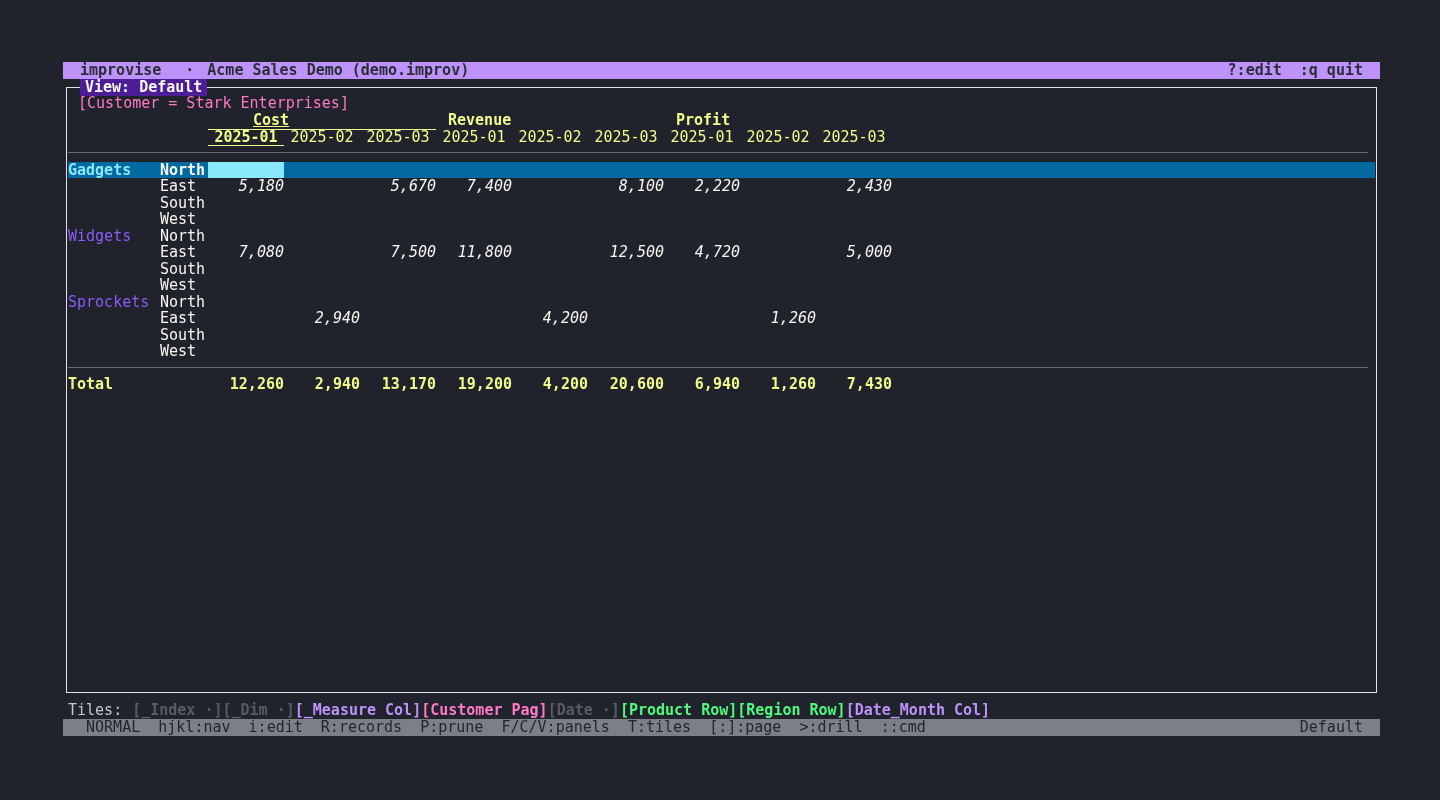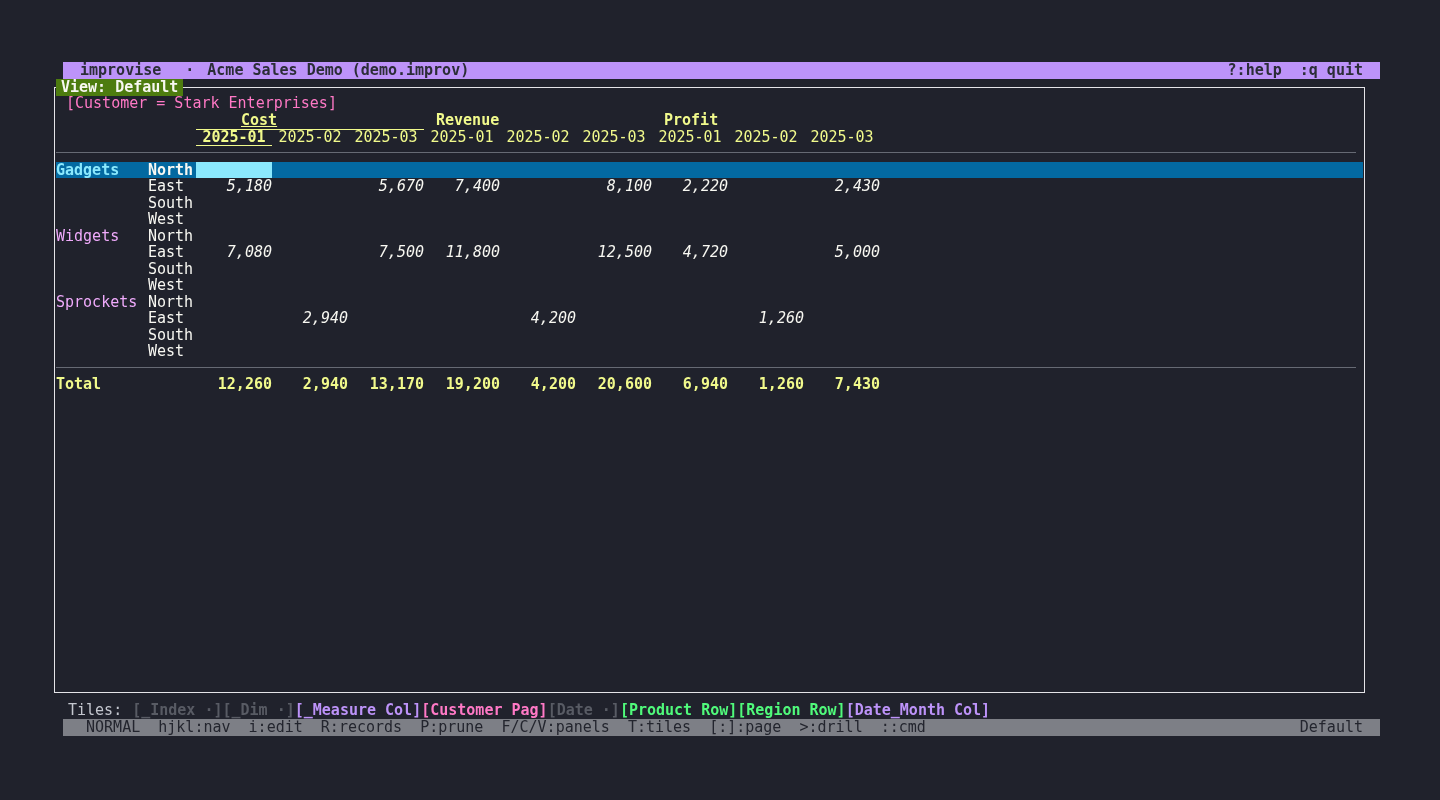"?:help" span { text: :help -> :edit }
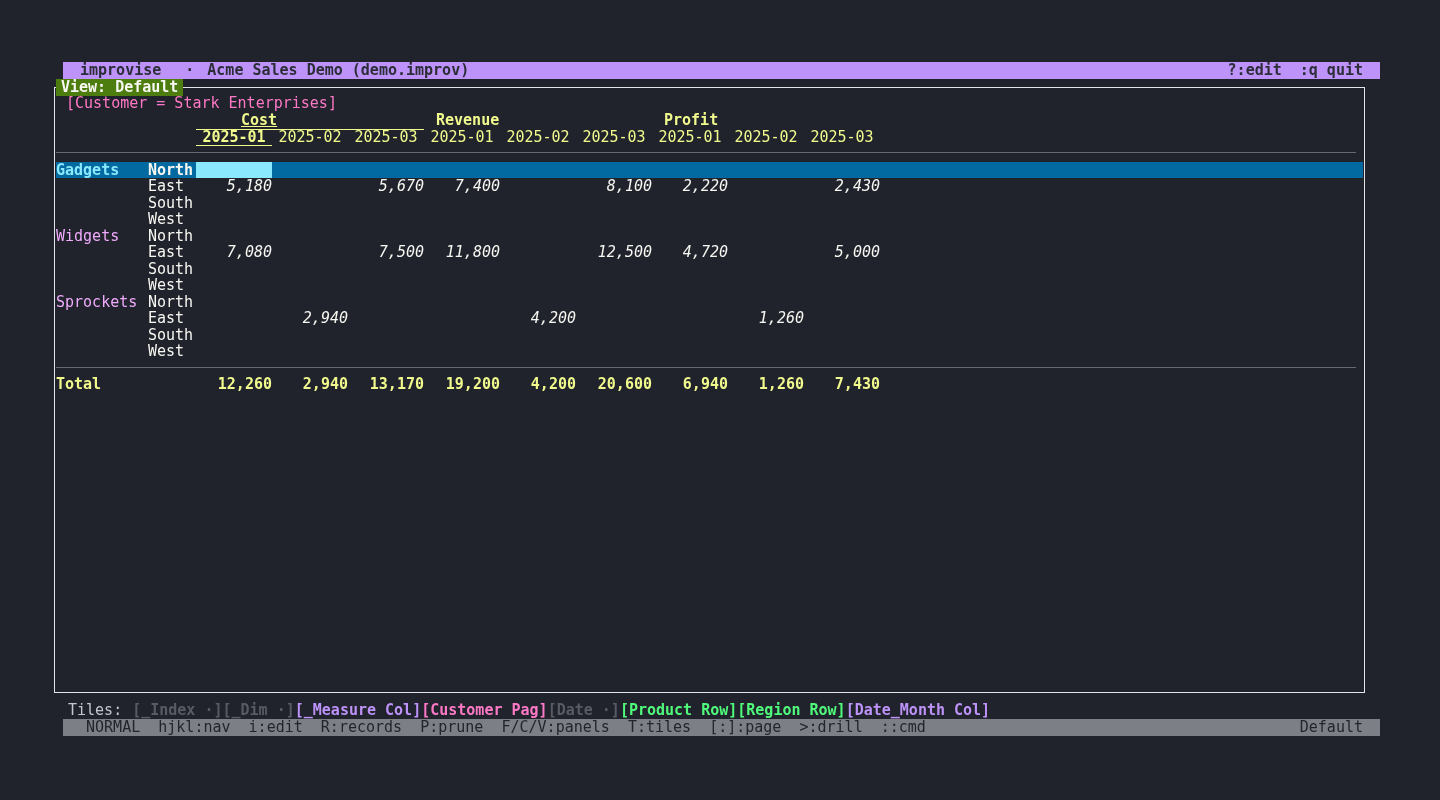"View: Default" .box-title { background: #4d7c0f -> #4c1d95; left: 56px -> 80px }
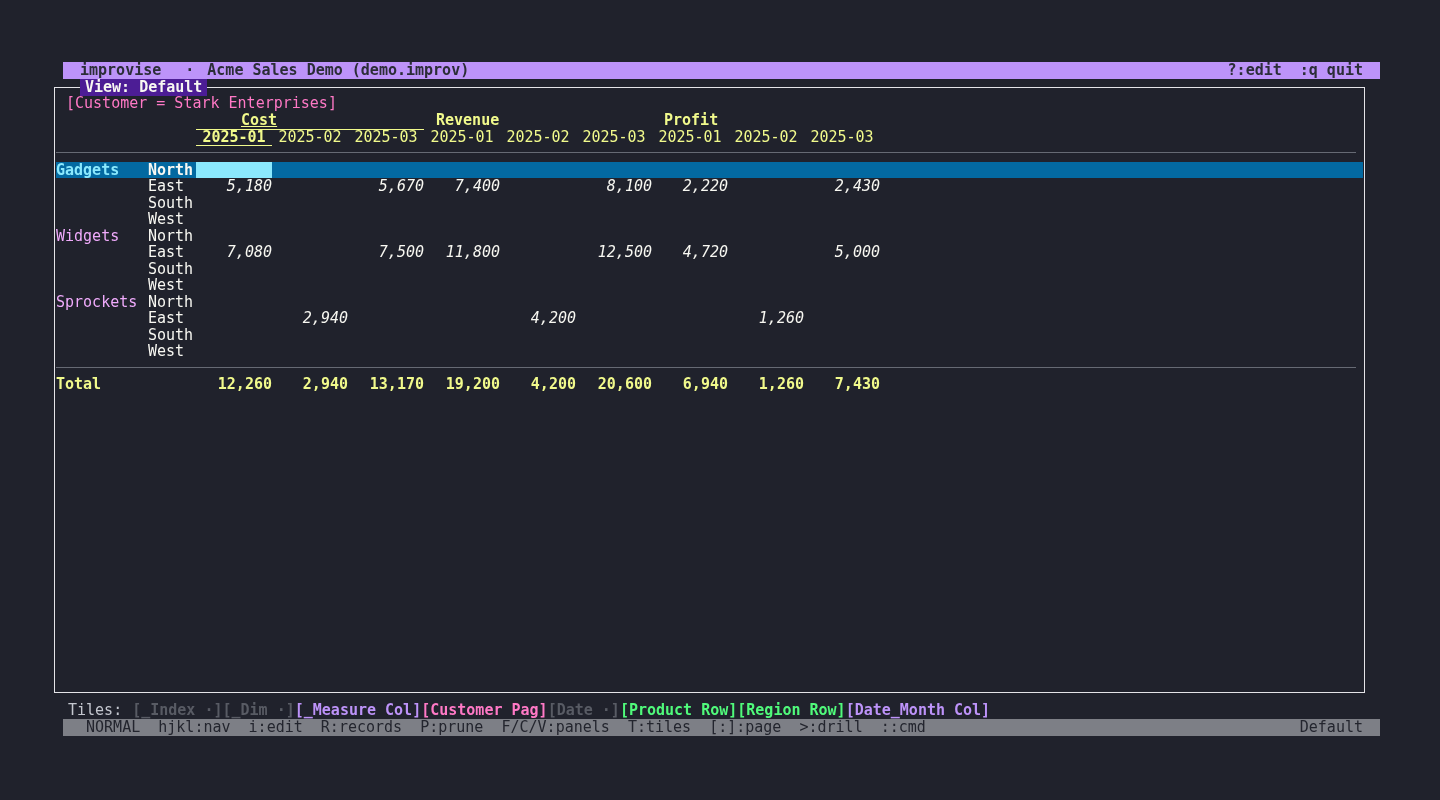"[Customer = Stark Enterprises]" .viewbox { left: 54px -> 66px }
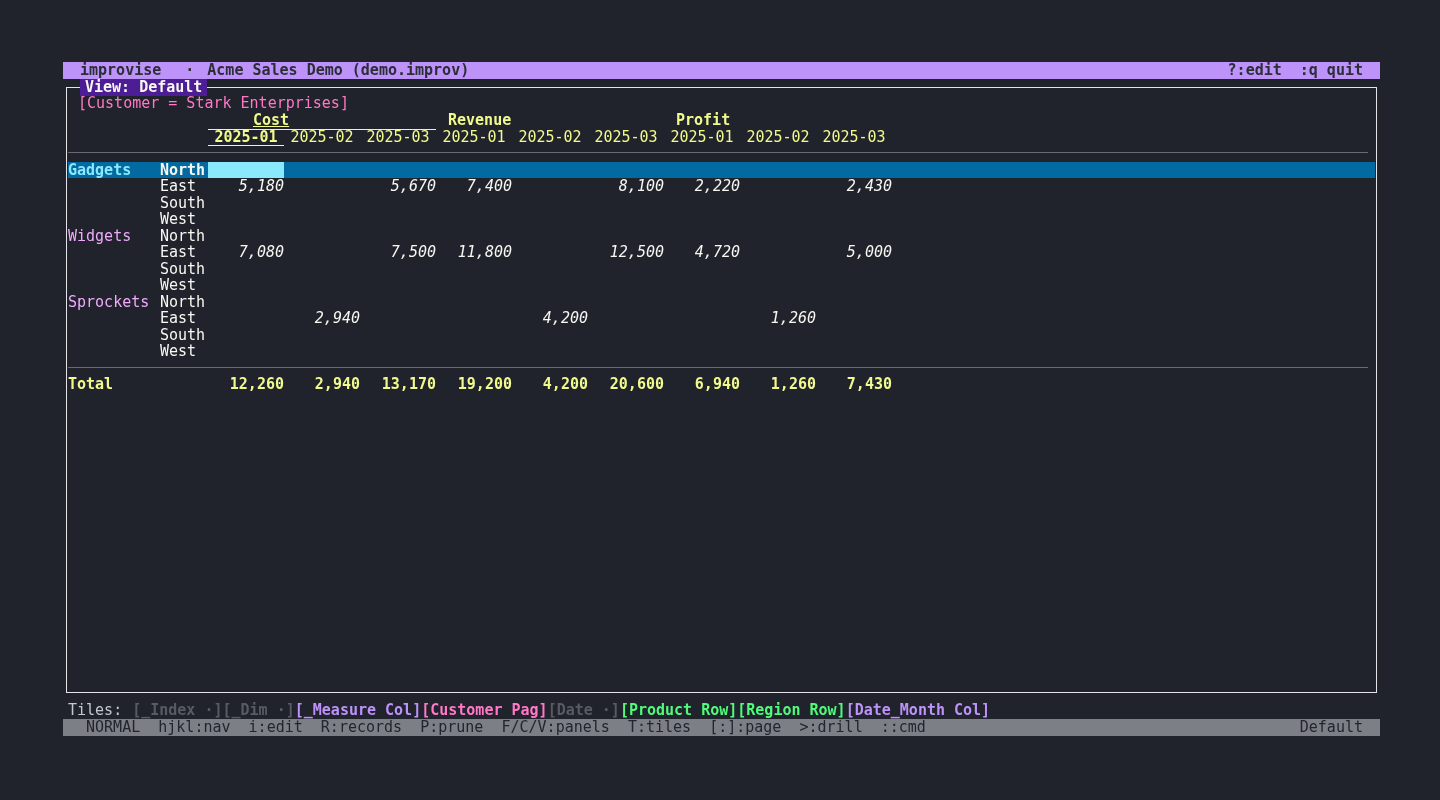"Widgets" .pcell { color: #f0abfc -> #8b5cf6 }
